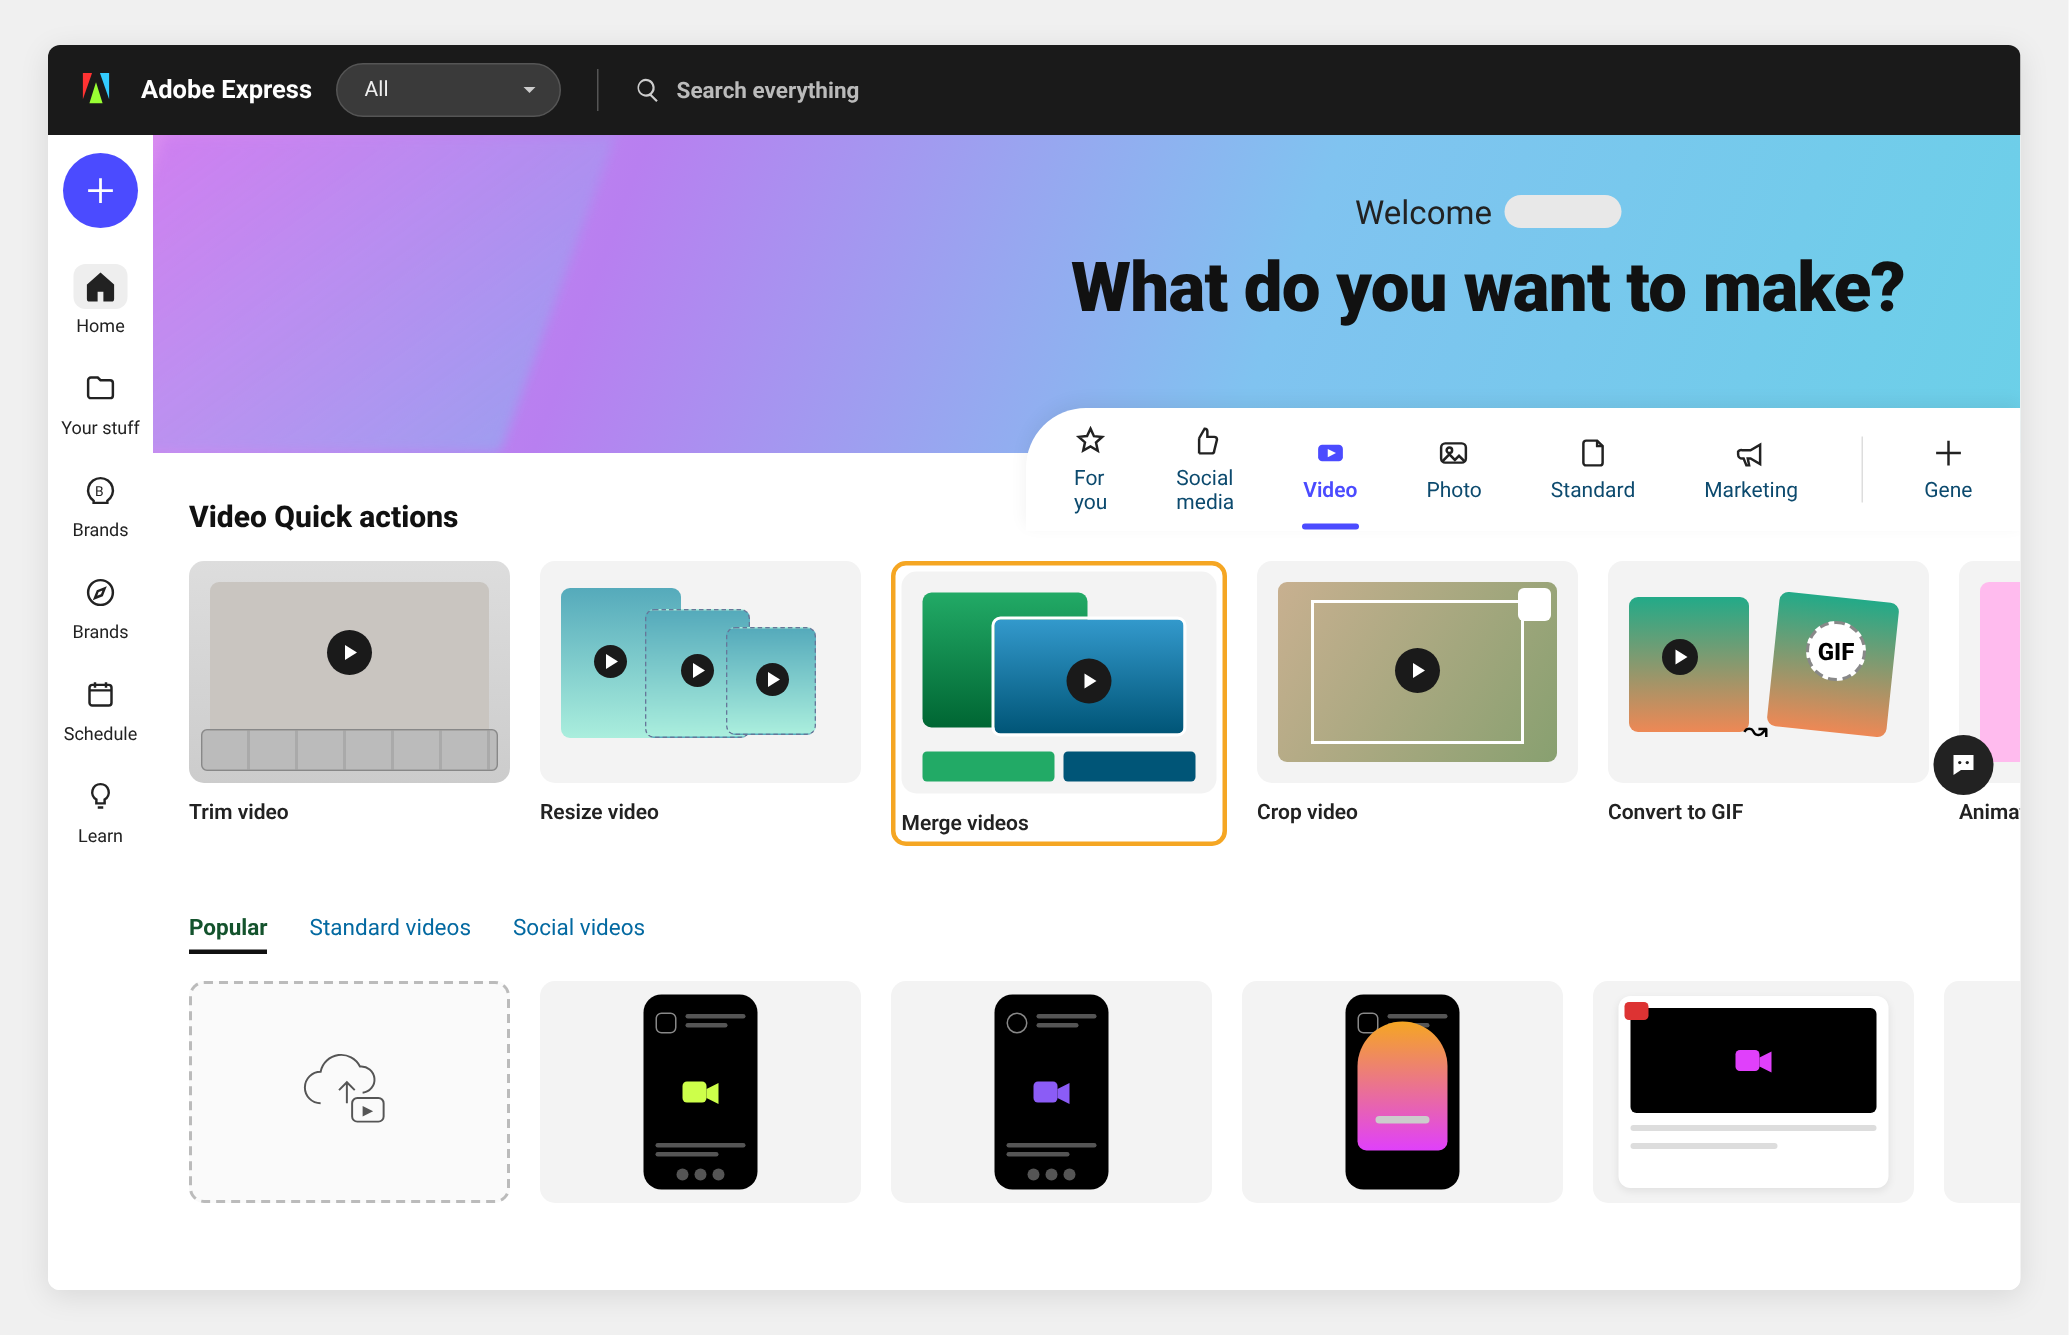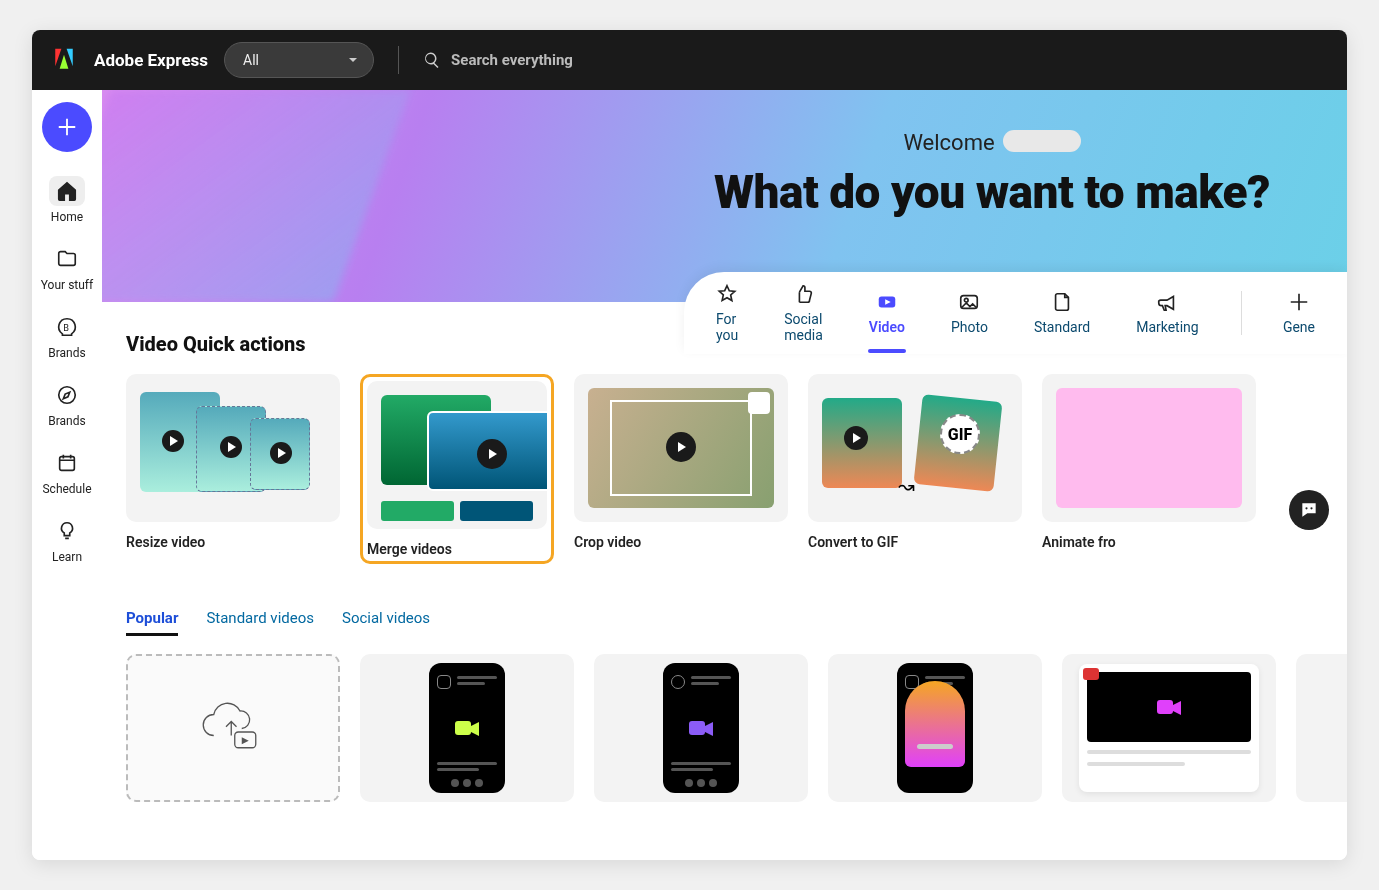"Trim video" div.qa-card { html: none -> <div> <div> <div></div> <div></div> <div></div> </div> <div>Trim video</div> </div> }
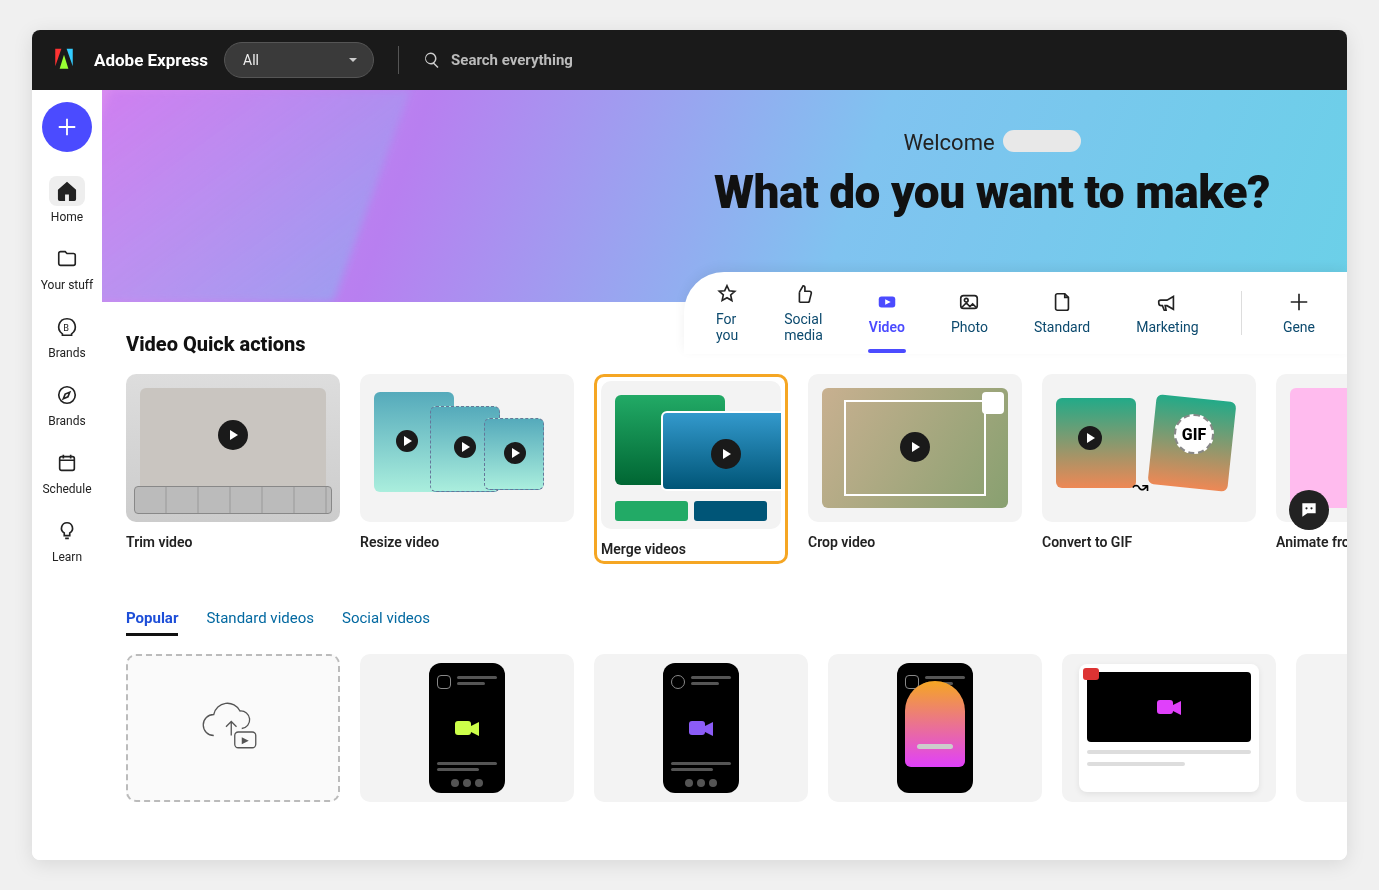"Merge videos" .qa-card.highlighted { width: 194px -> 224px }
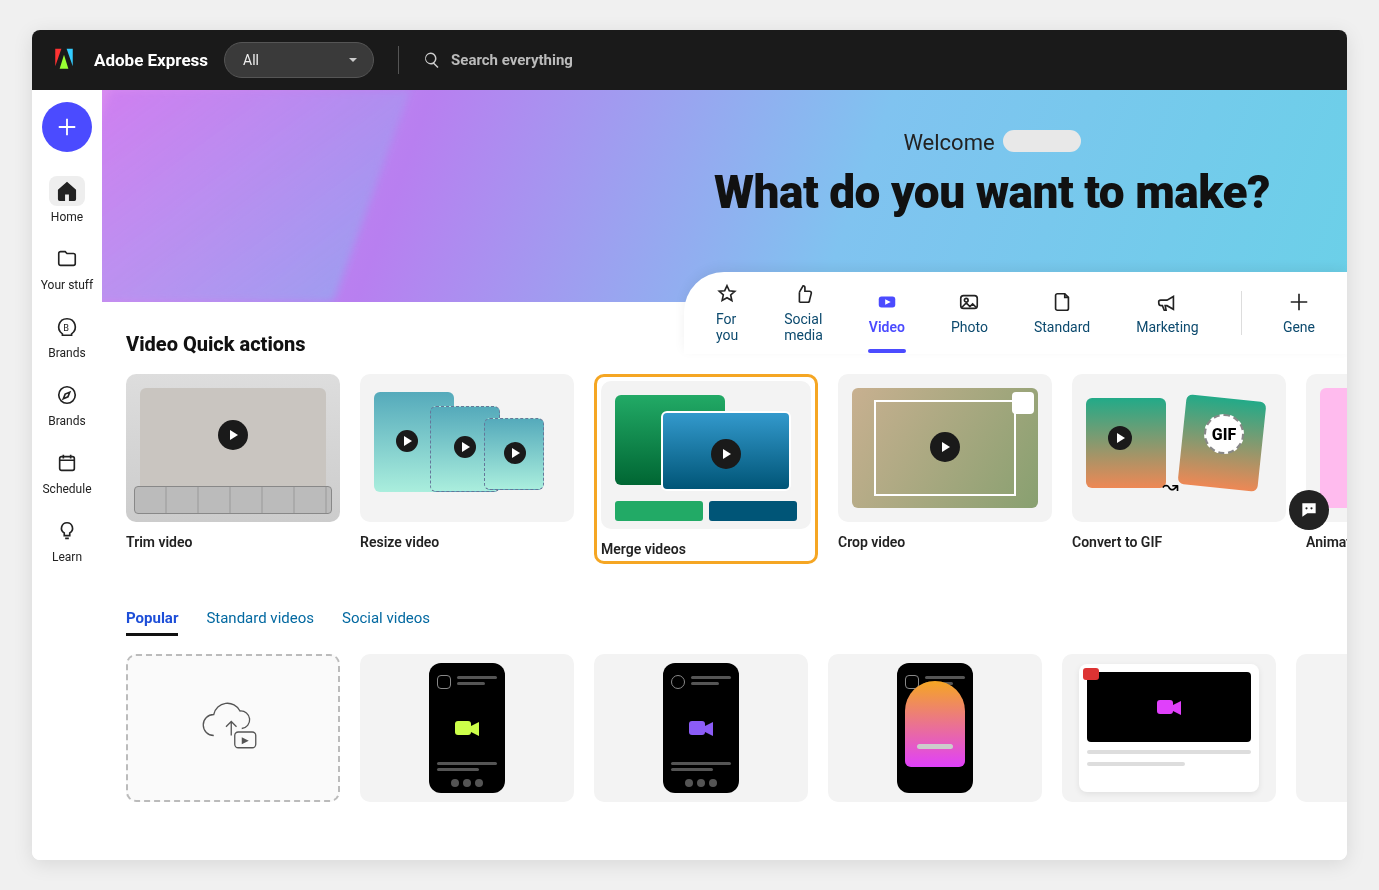"Popular" .tmpl-tab.active { color: #1d4ed8 -> #14532d }
